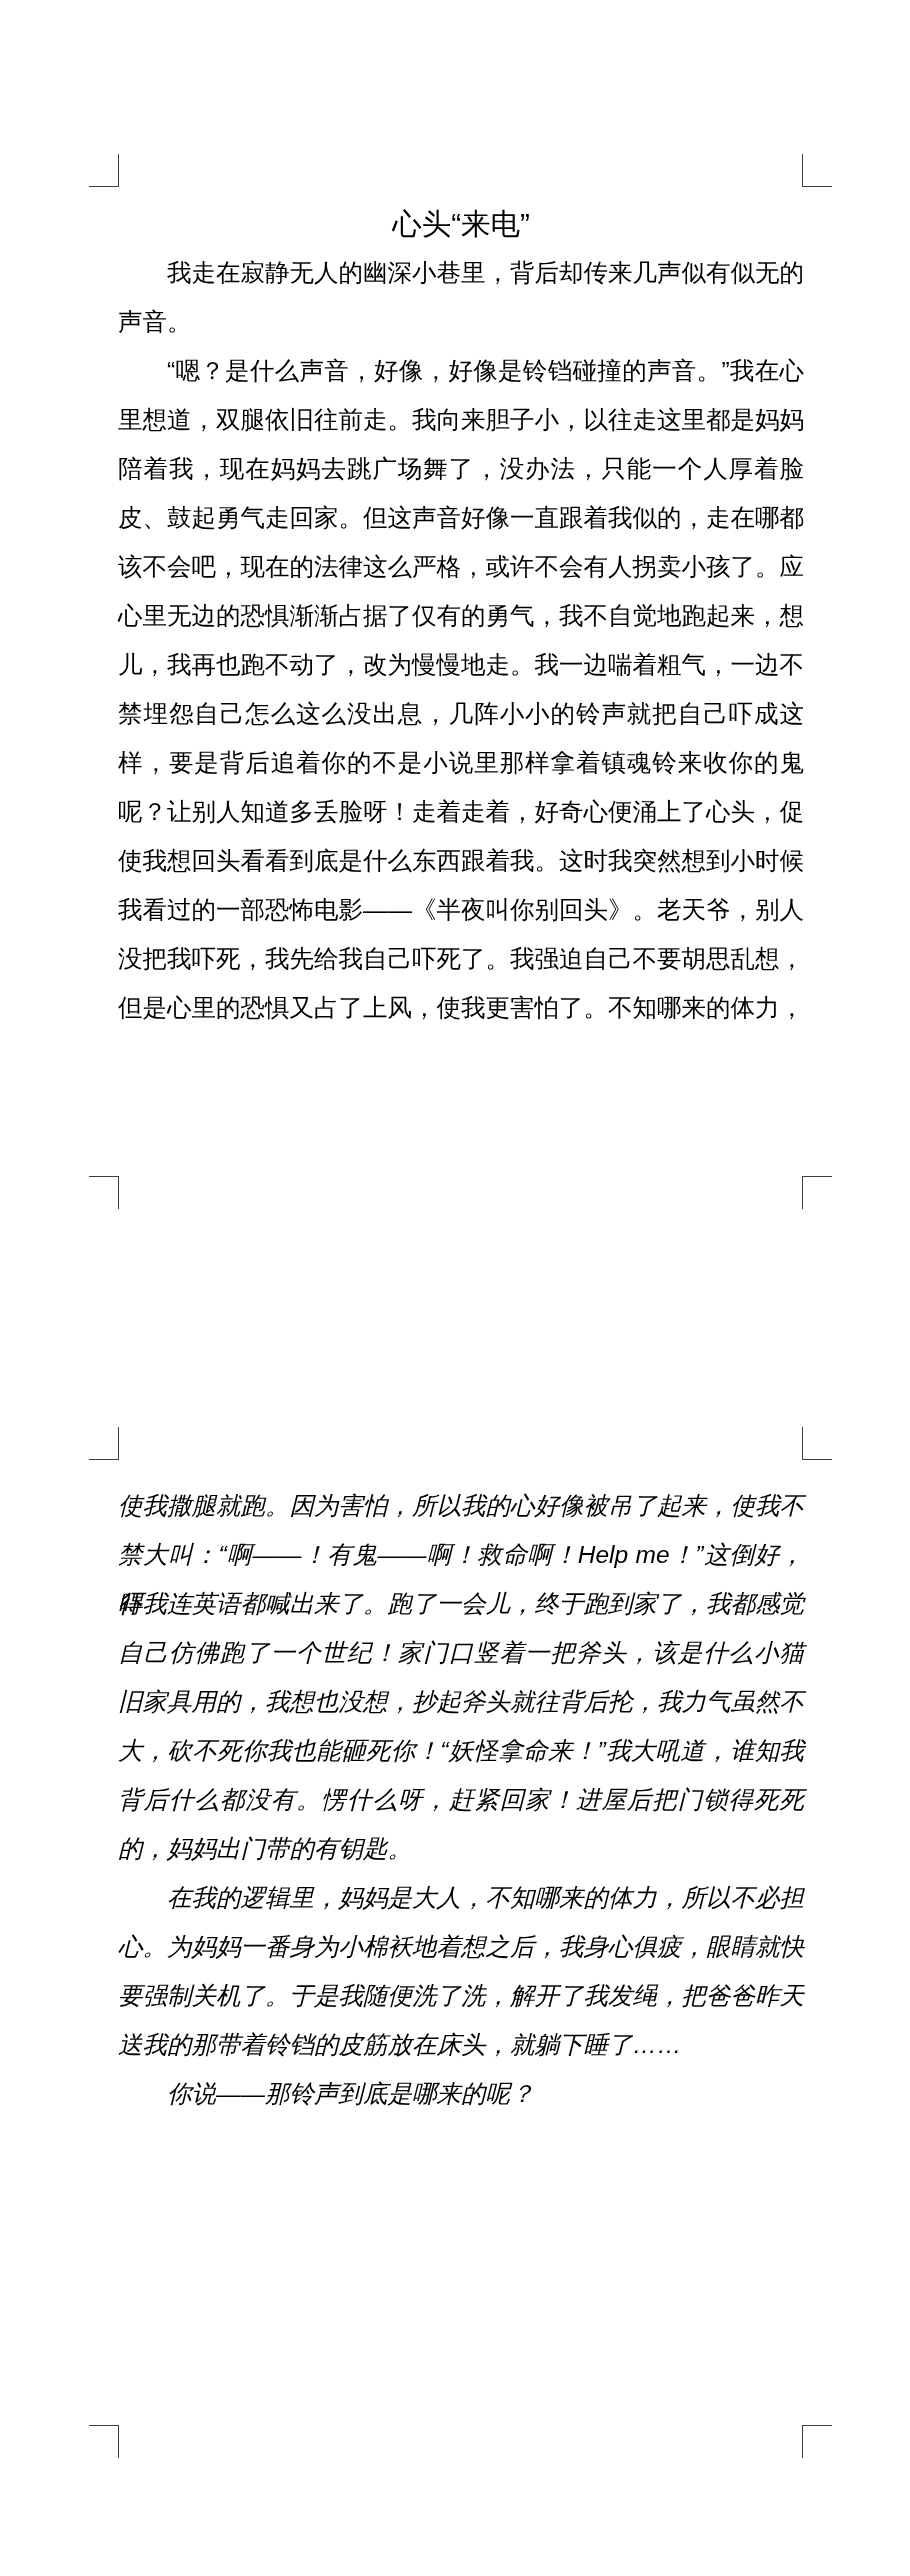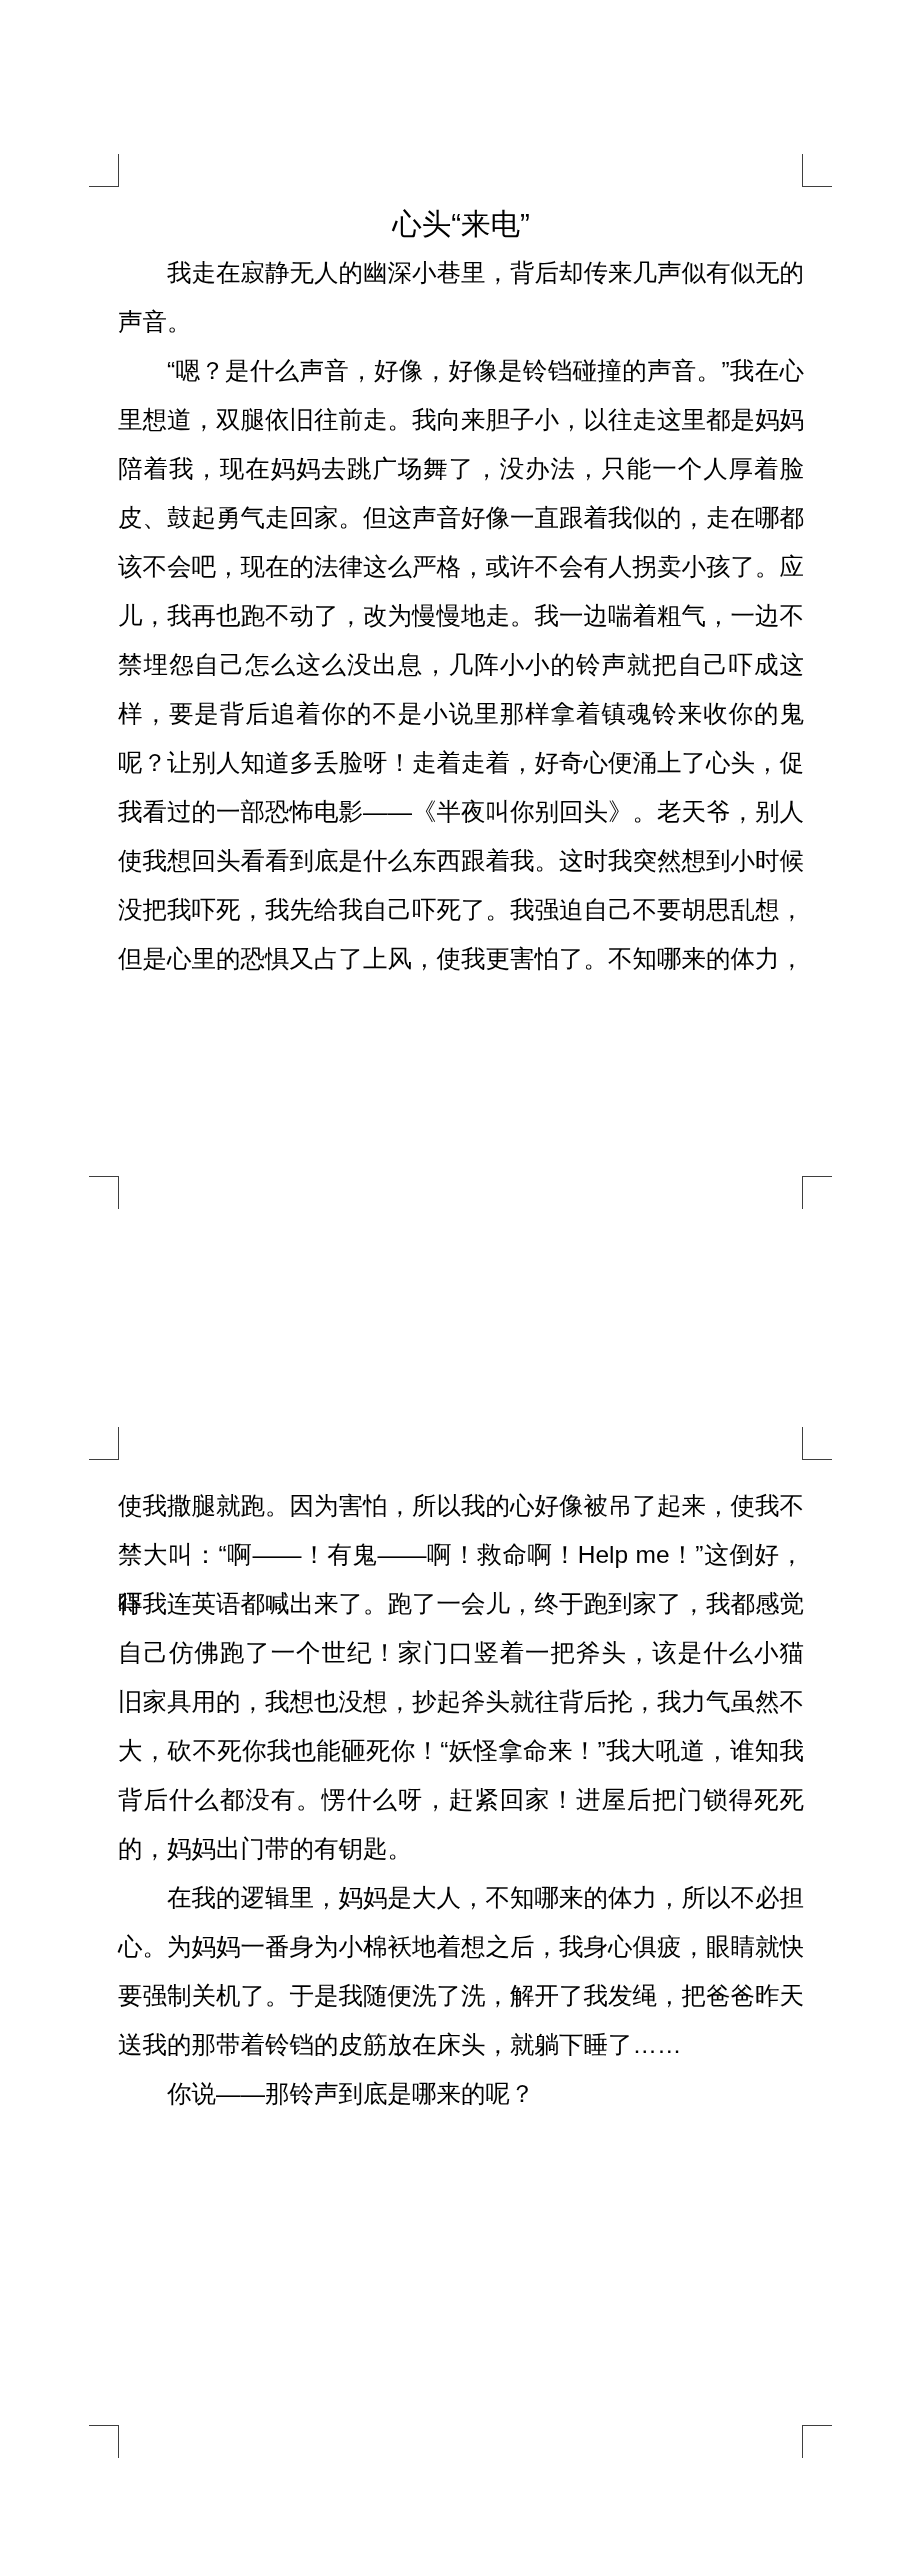"心里无边的恐惧渐渐占据了仅有的勇气，我不自觉地跑起来，想" div.line { html: none -> <div>心里无边的恐惧渐渐占据了仅有的勇气，我不自觉地跑起来，想</div> }
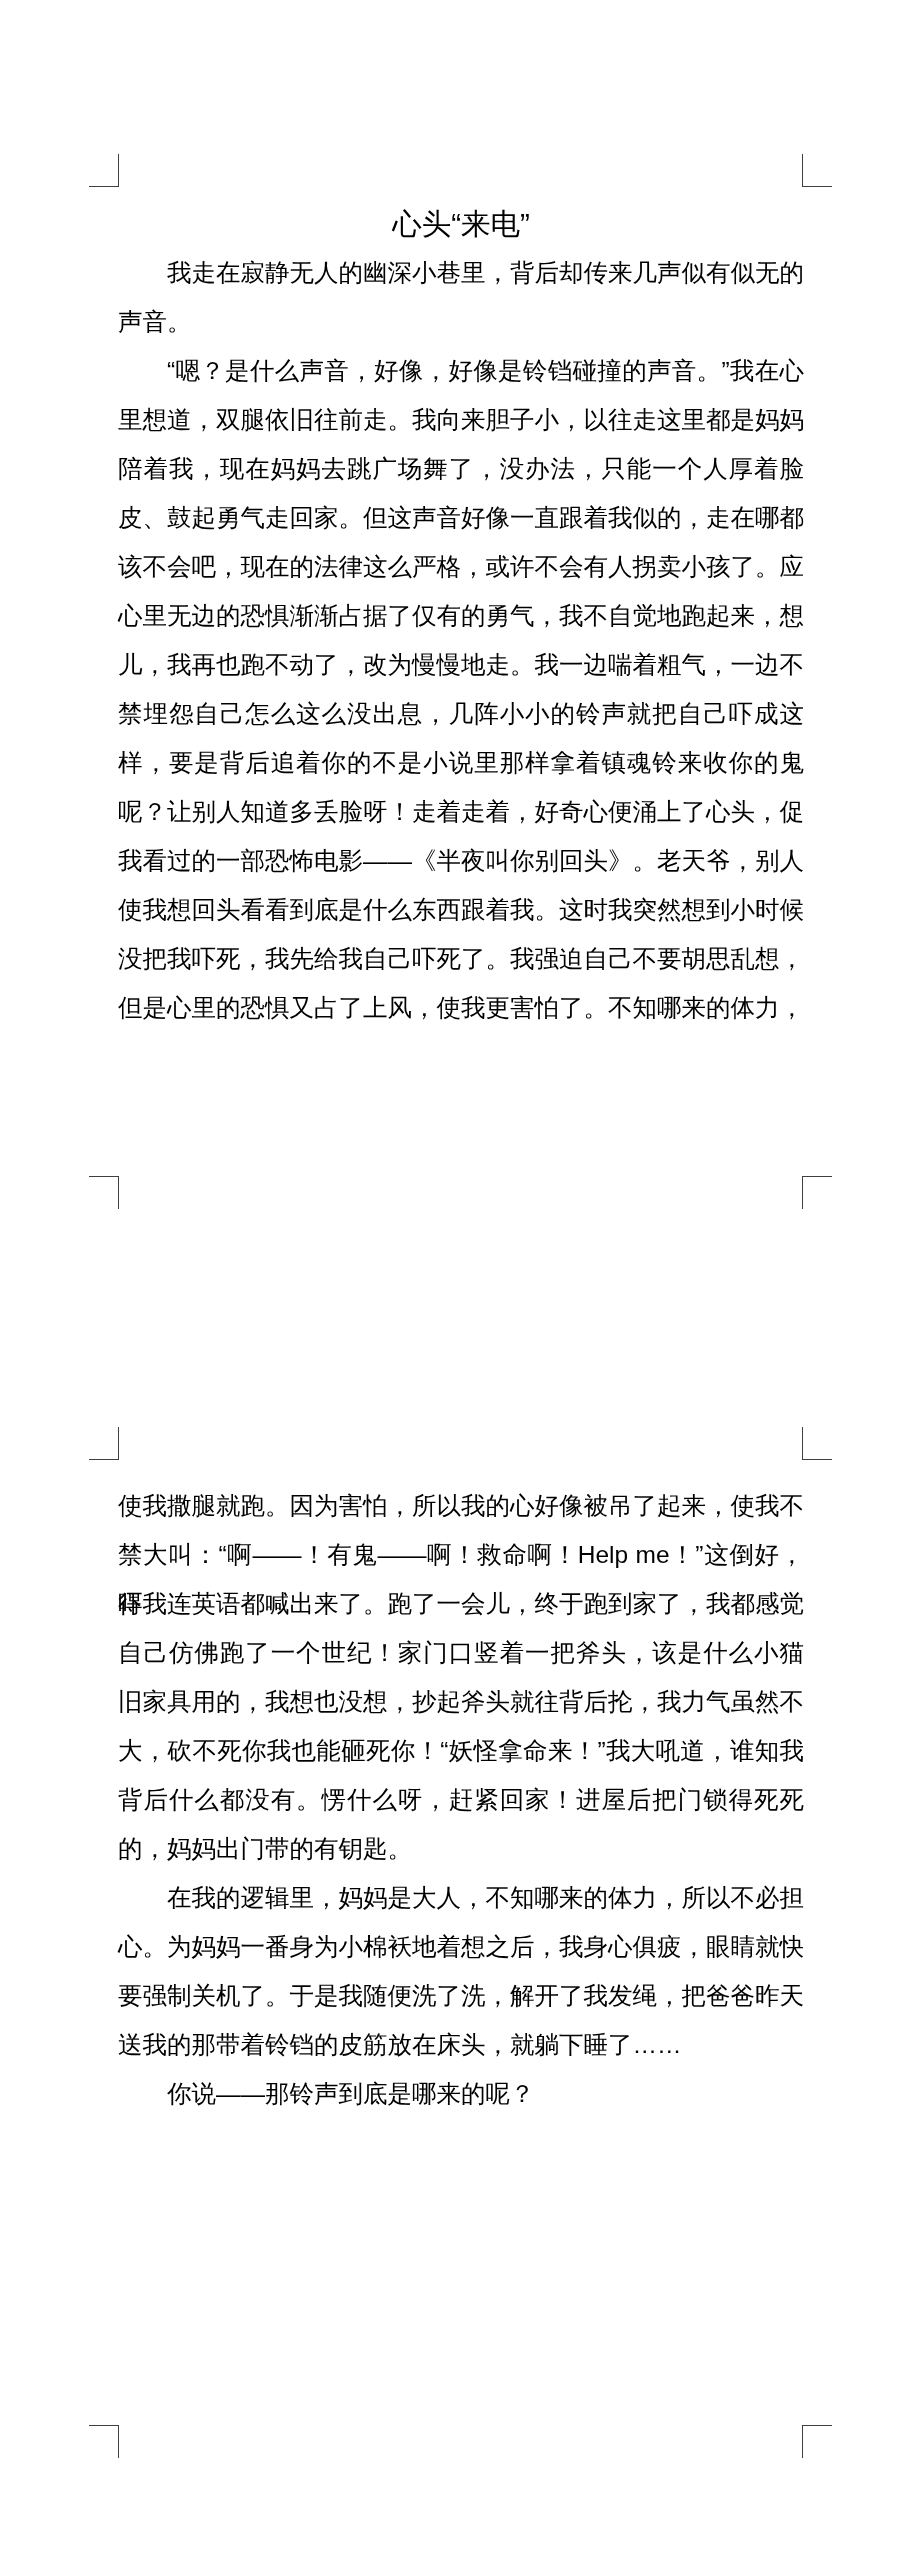"我看过的一部恐怖电影——《半夜叫你别回头》。老天爷，别人" div.line { order: before "使我想回头看看到底是什么东西跟着我。这时我突然想到小时候" -> after "使我想回头看看到底是什么东西跟着我。这时我突然想到小时候" }
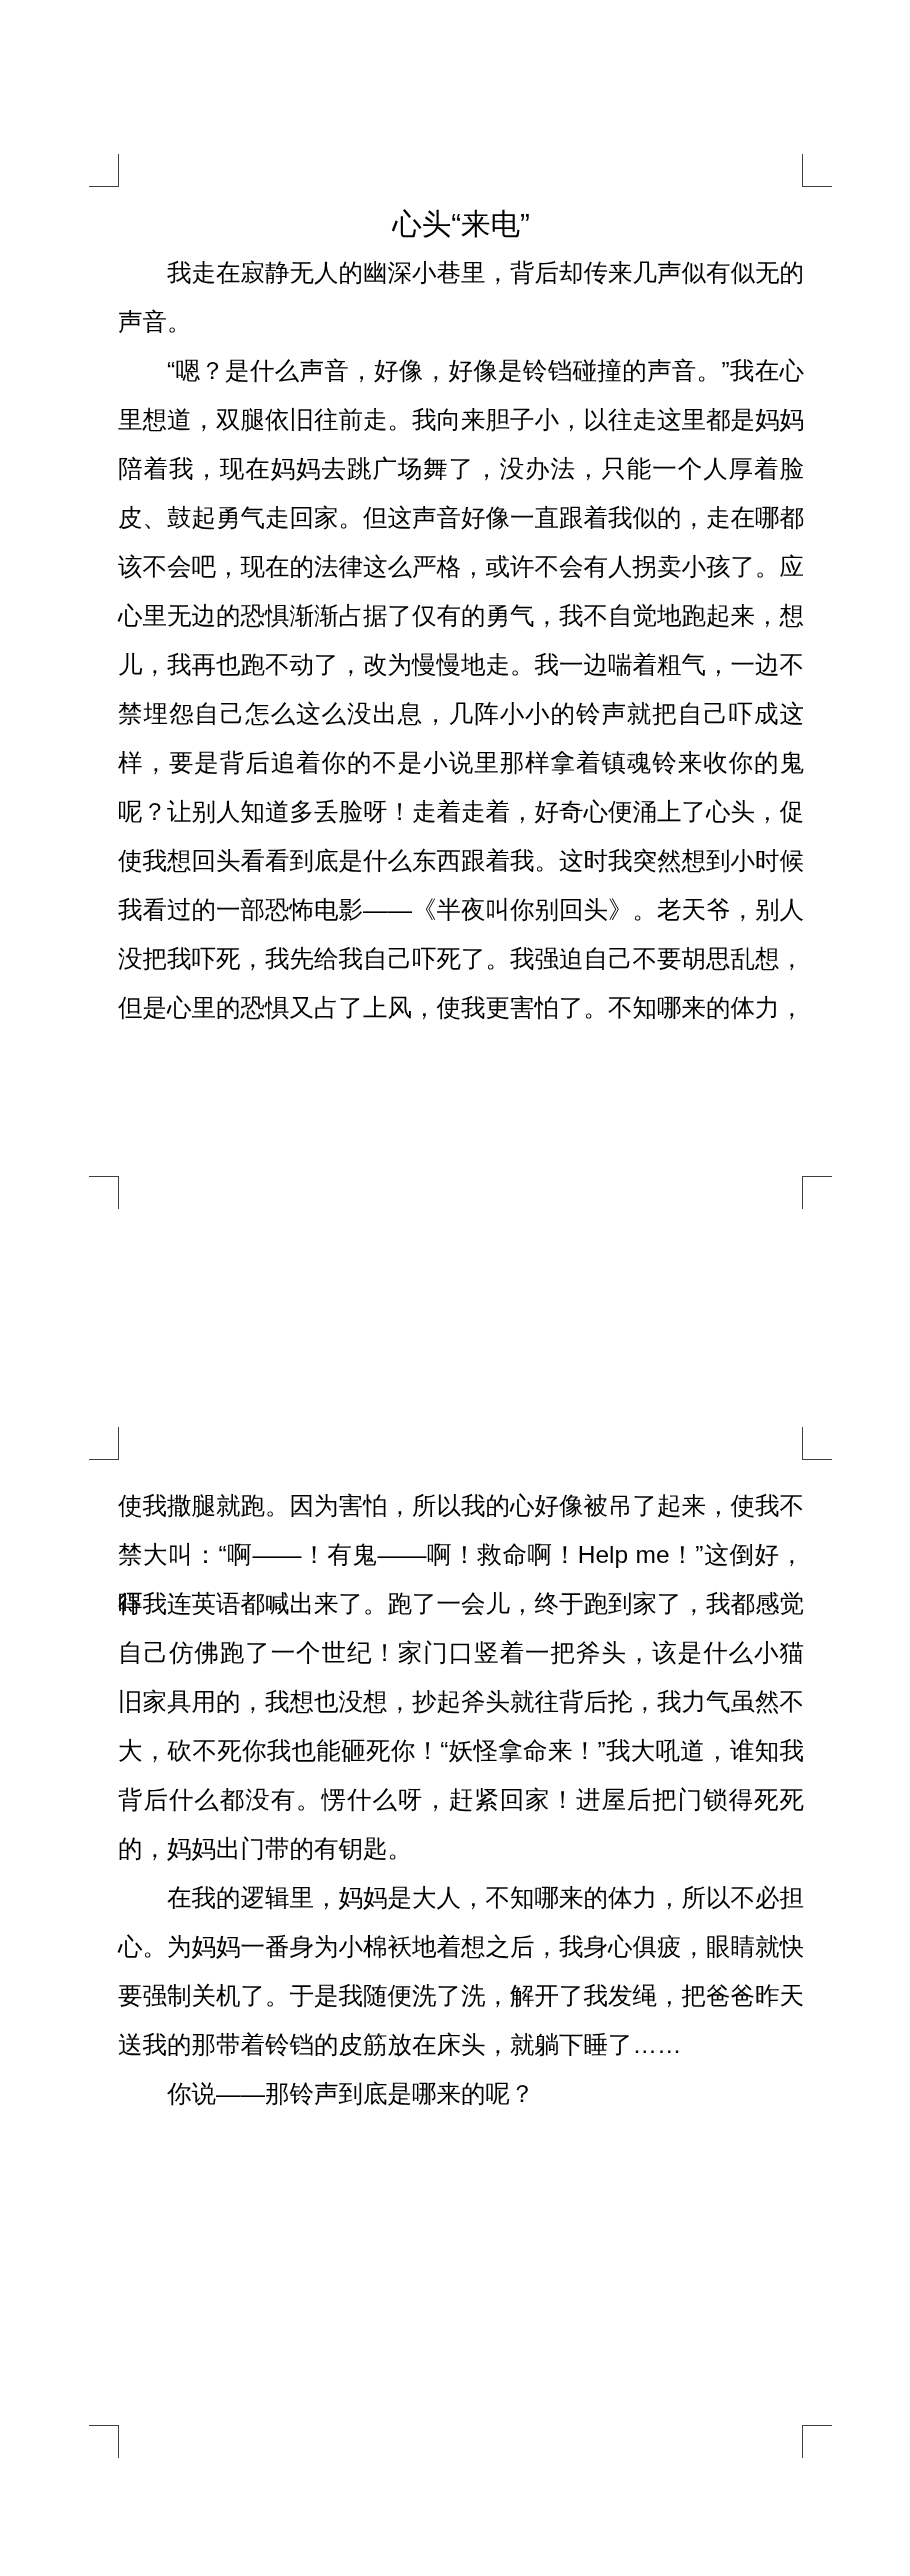"使我撒腿就跑。因为害怕，所以我的心好像被吊了起来，使我不" #page2-content { font-style: none -> italic }
